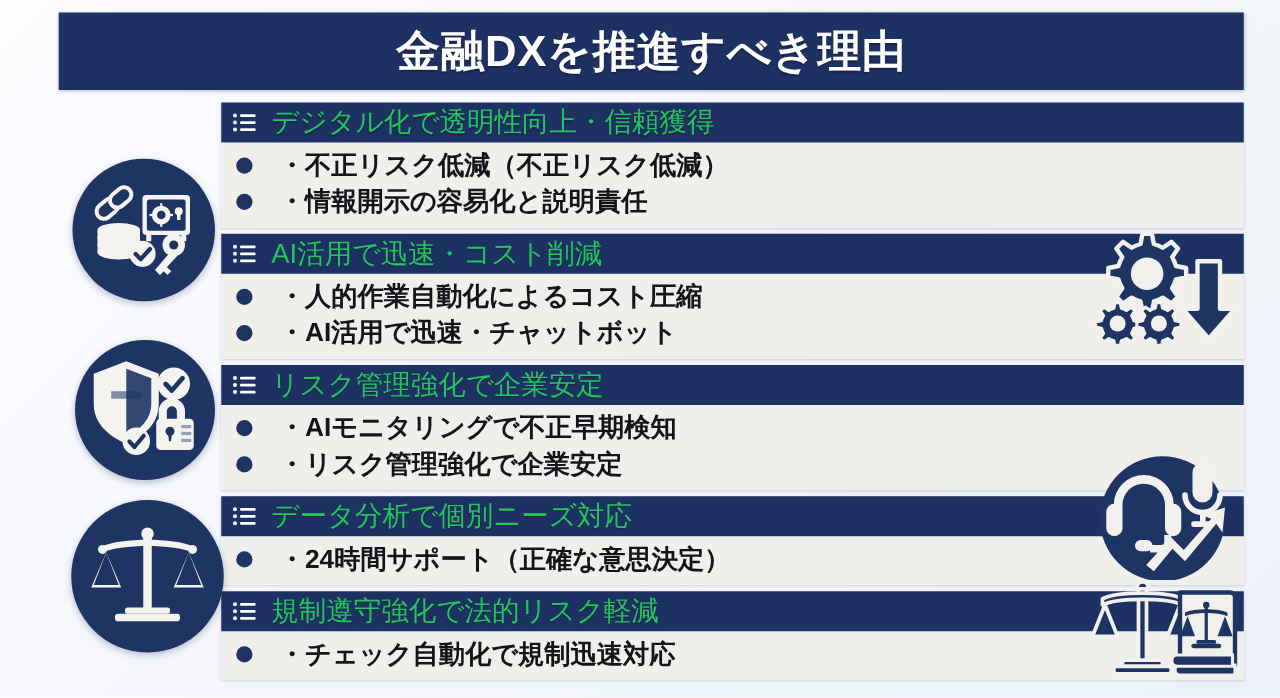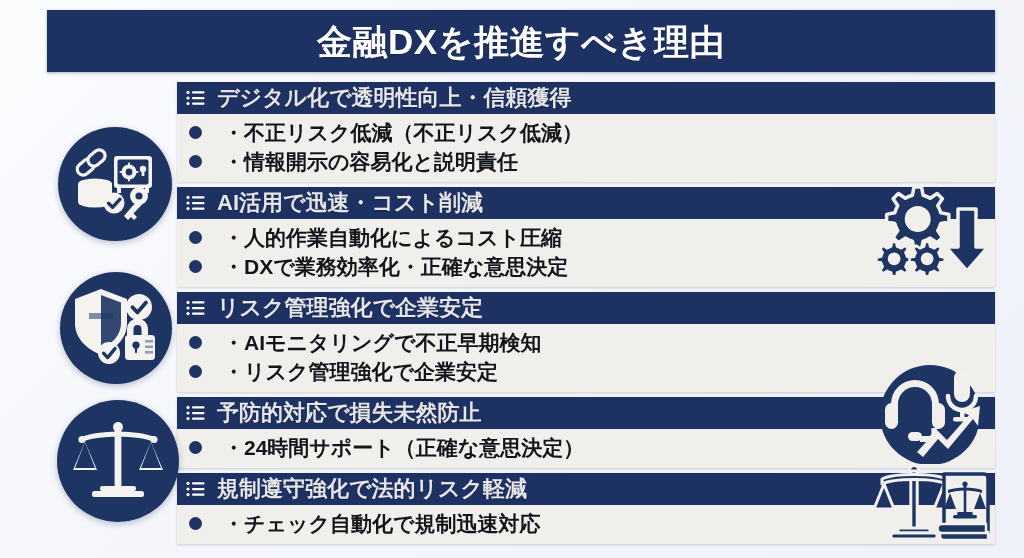"デジタル化で透明性向上・信頼獲得" .sec-head .sec-title { color: #e5e5e5 -> #22c55e; font-weight: bold -> normal }
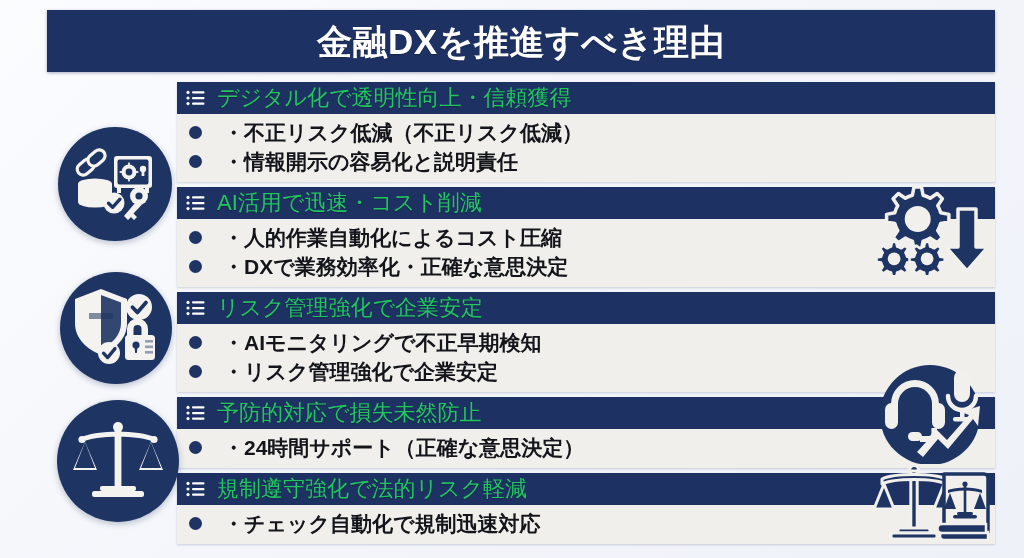"・DXで業務効率化・正確な意思決定" span.bullet-text { text: DXで業務効率化・正確な意思決定 -> AI活用で迅速・チャットボット }
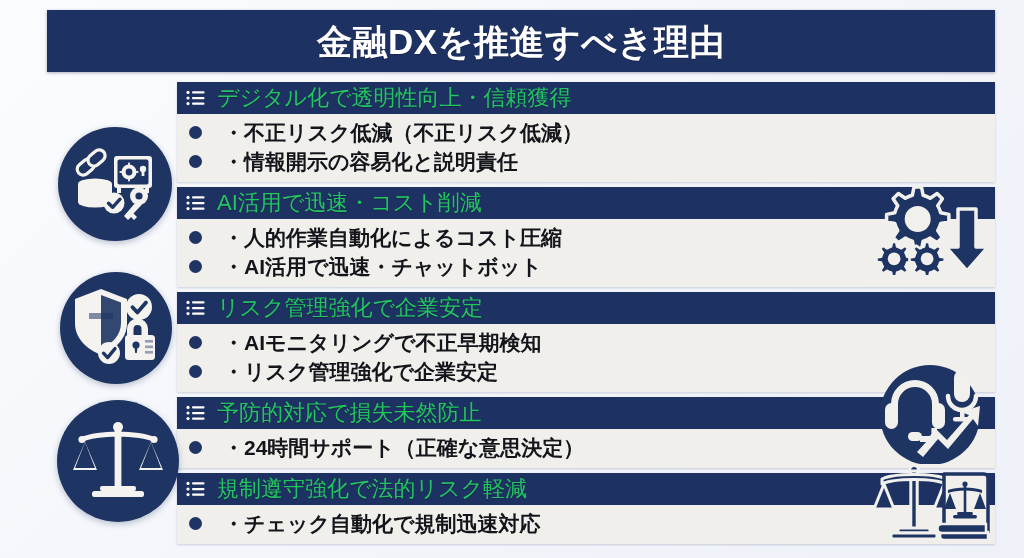"予防的対応で損失未然防止" span.sec-title { text: 予防的対応で損失未然防止 -> データ分析で個別ニーズ対応 }
